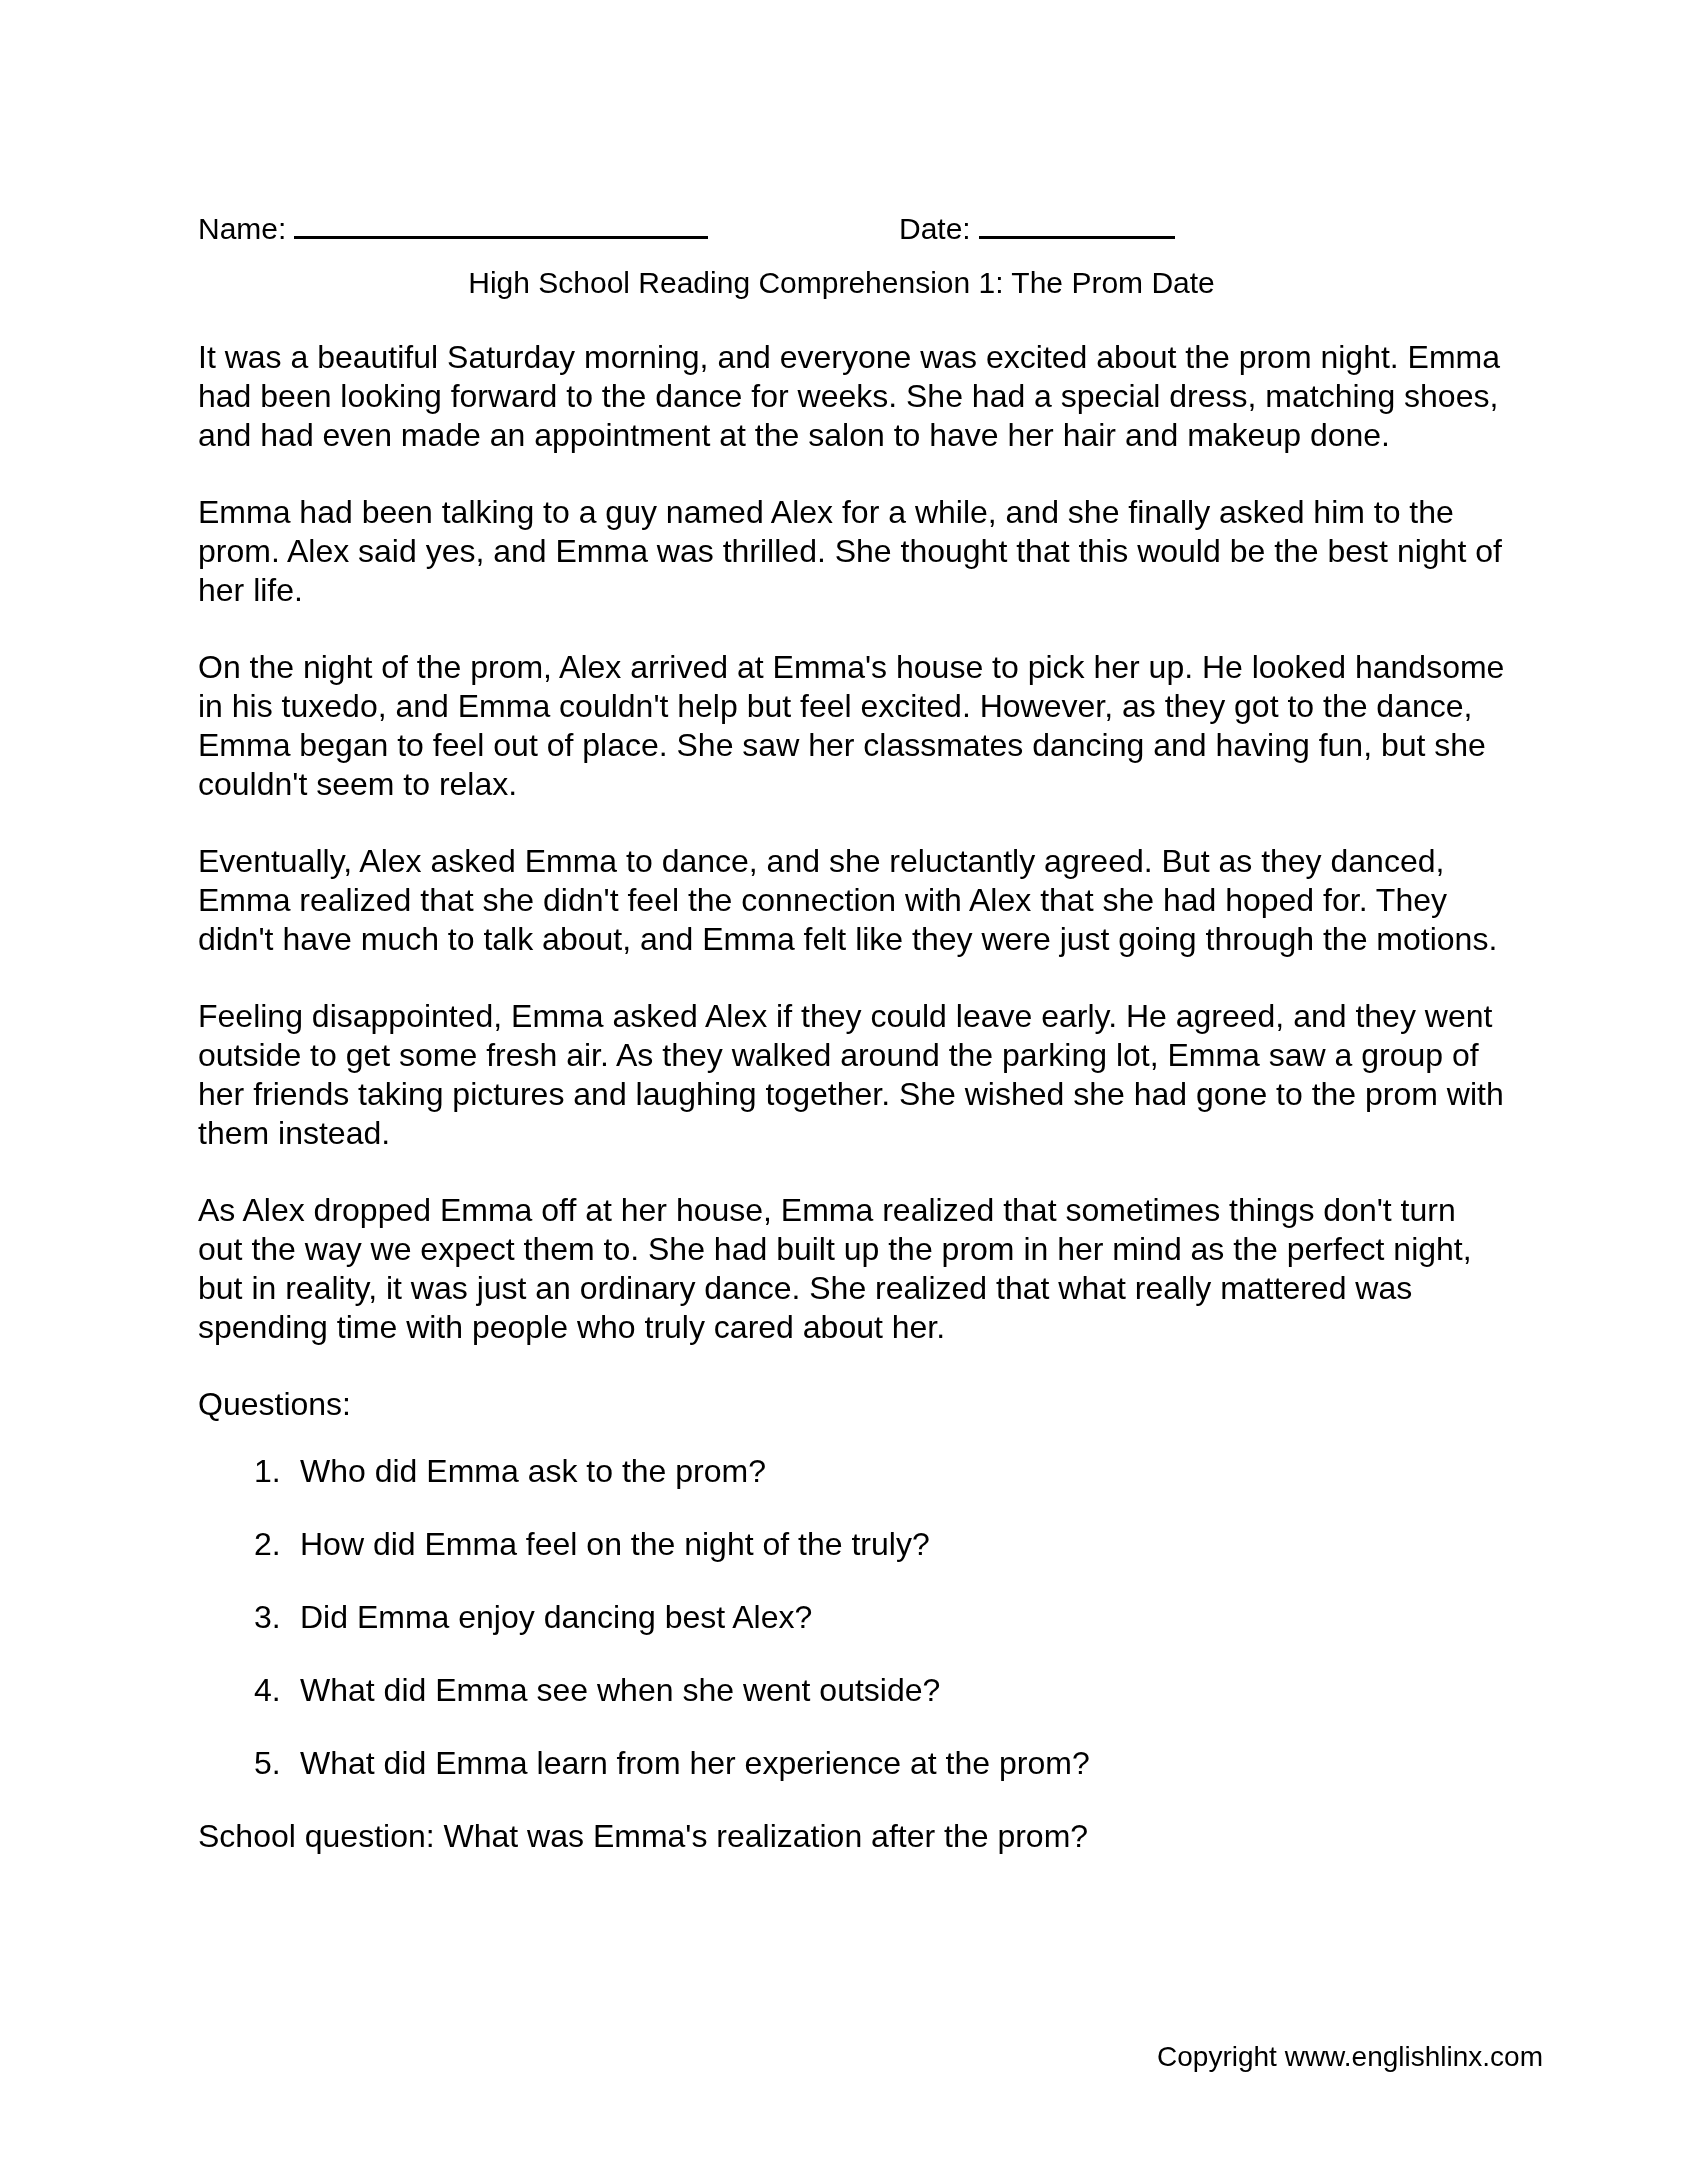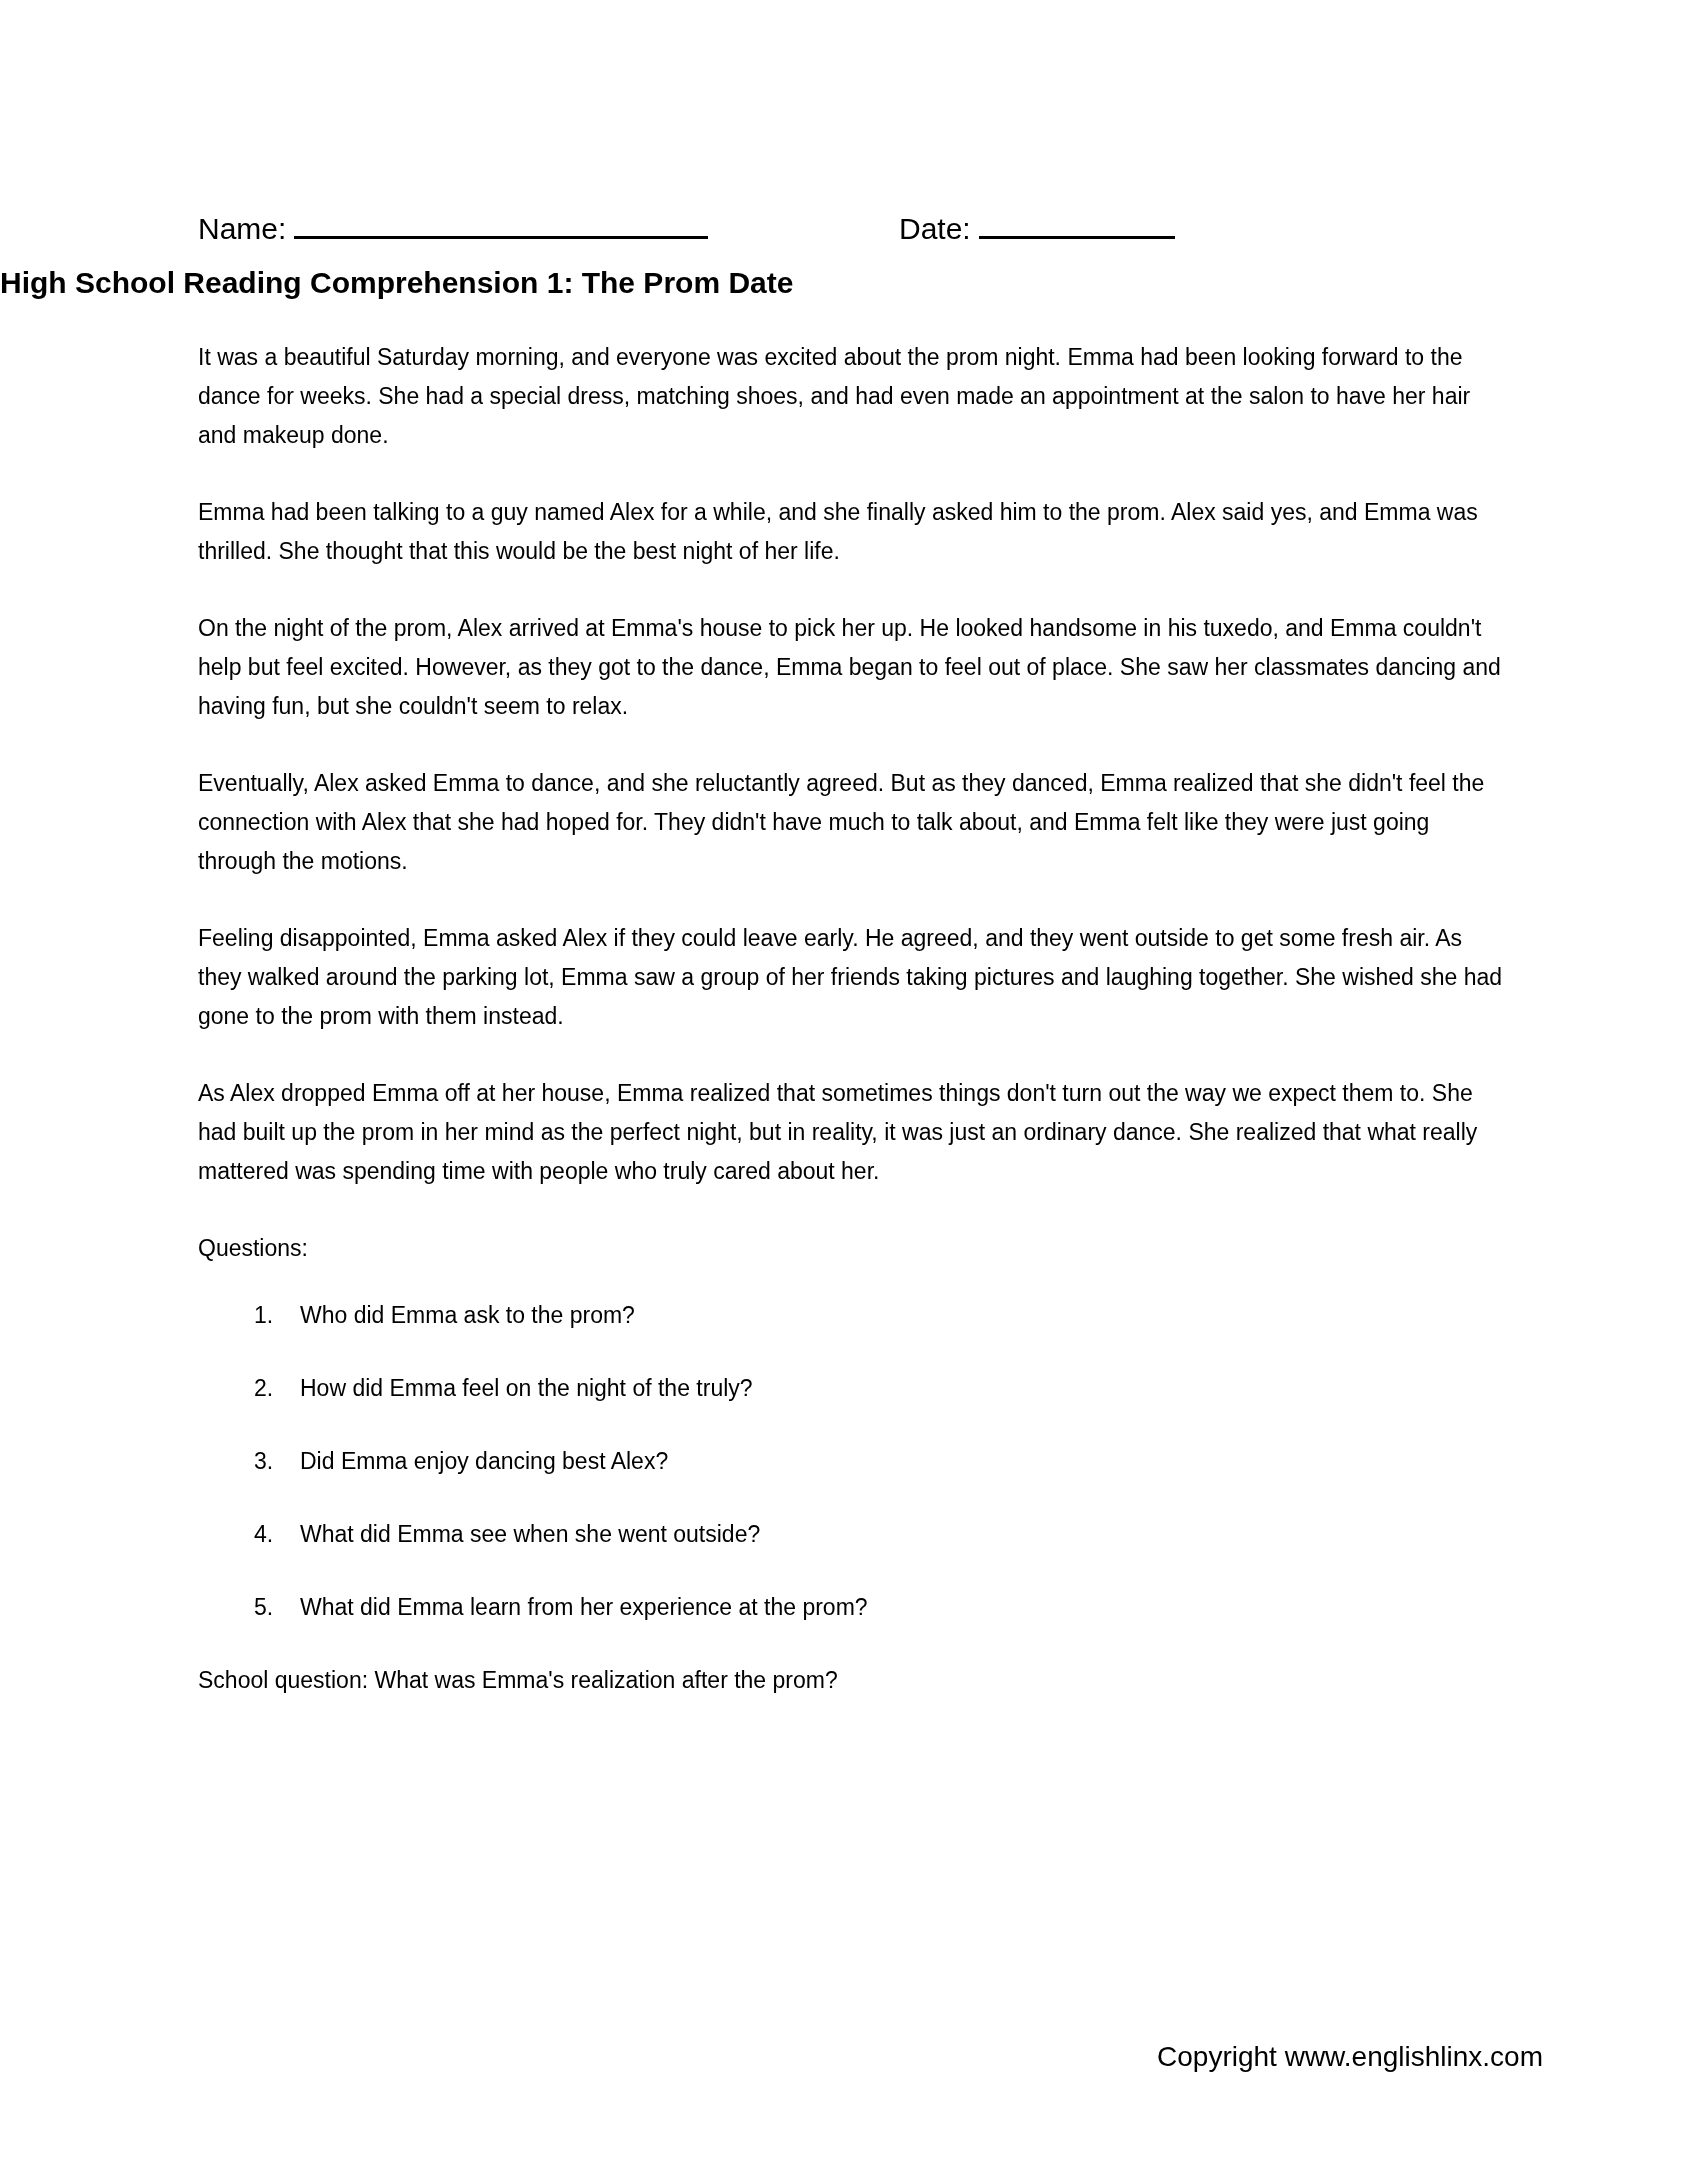"High School Reading Comprehension 1:" .title { font-weight: bold -> normal; text-align: left -> center }
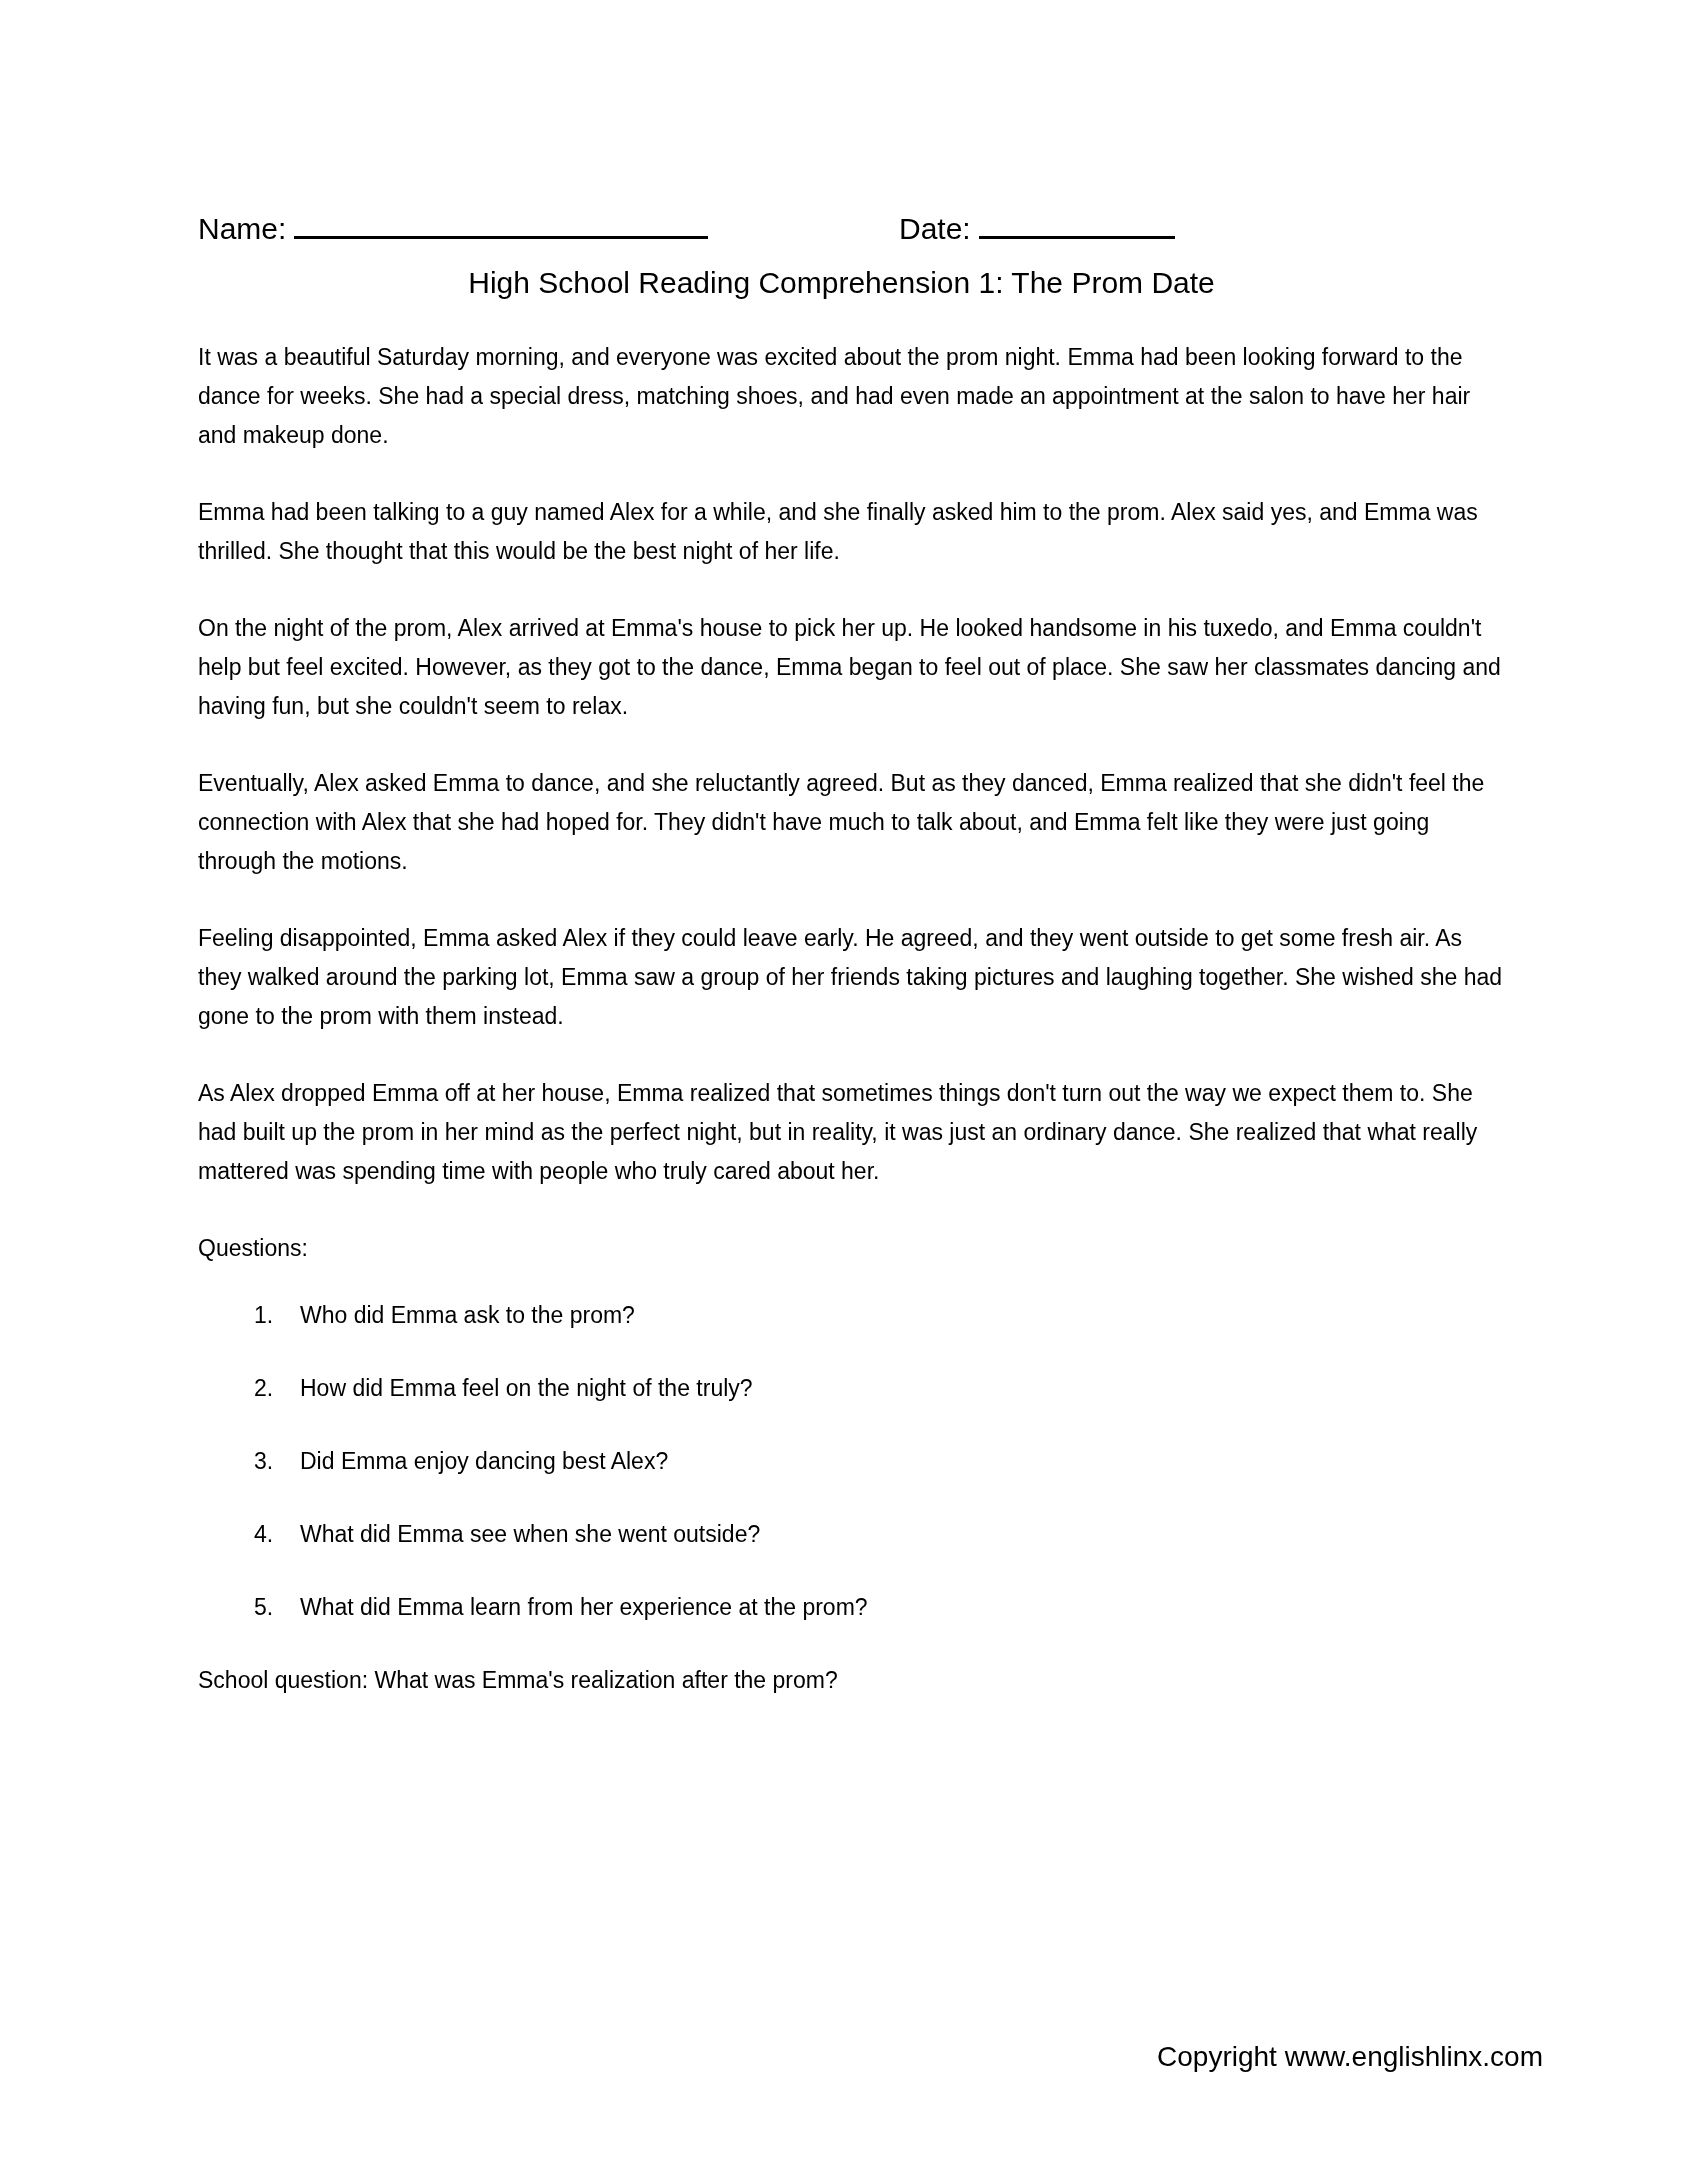"It was a beautiful Saturday" .content { font-size: 23px -> 32px }
